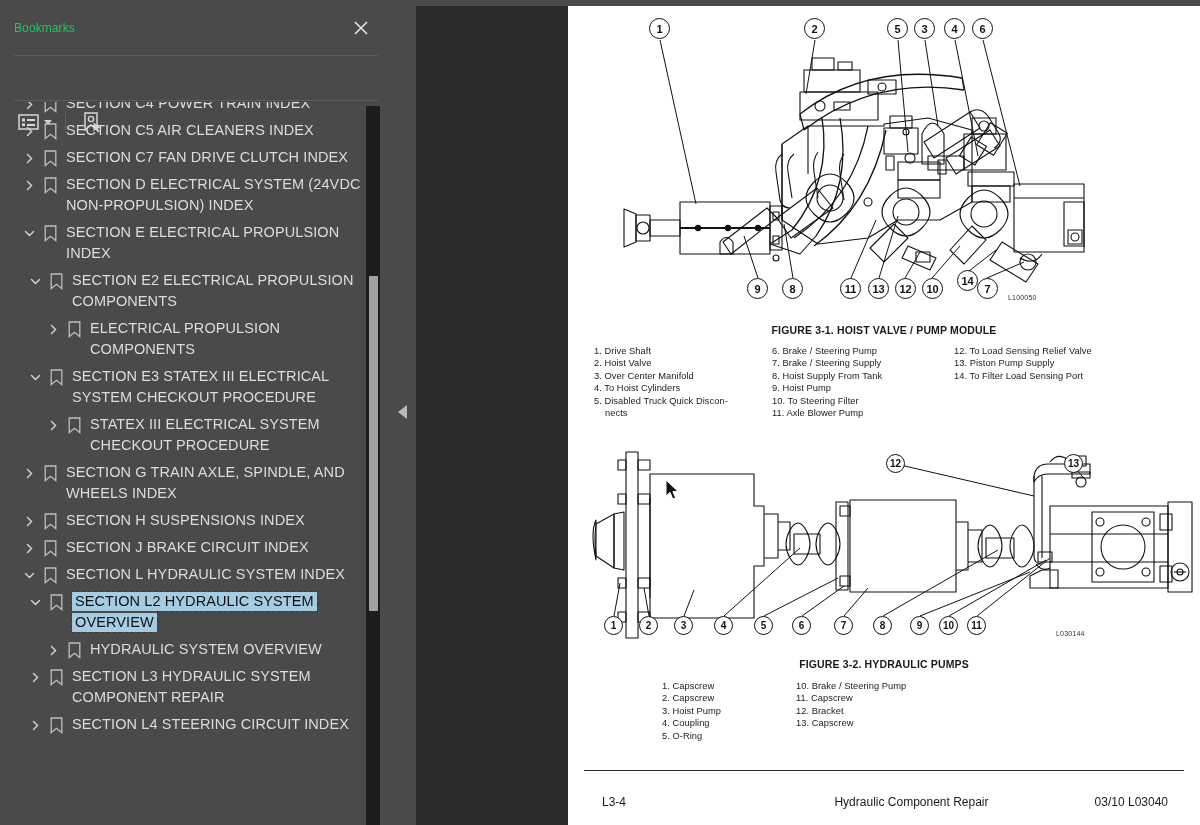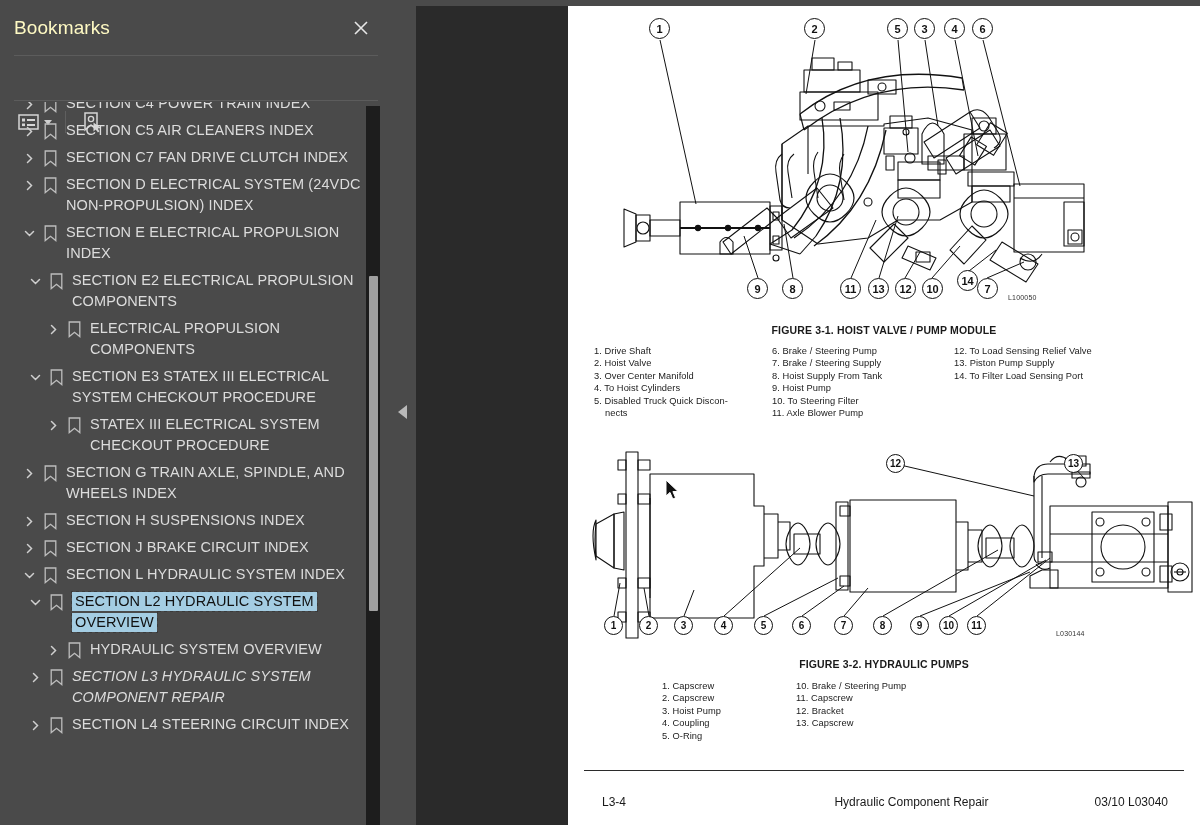"Bookmarks" .sb-title { color: #fef9c3 -> #22c55e; font-size: 19px -> 12px }
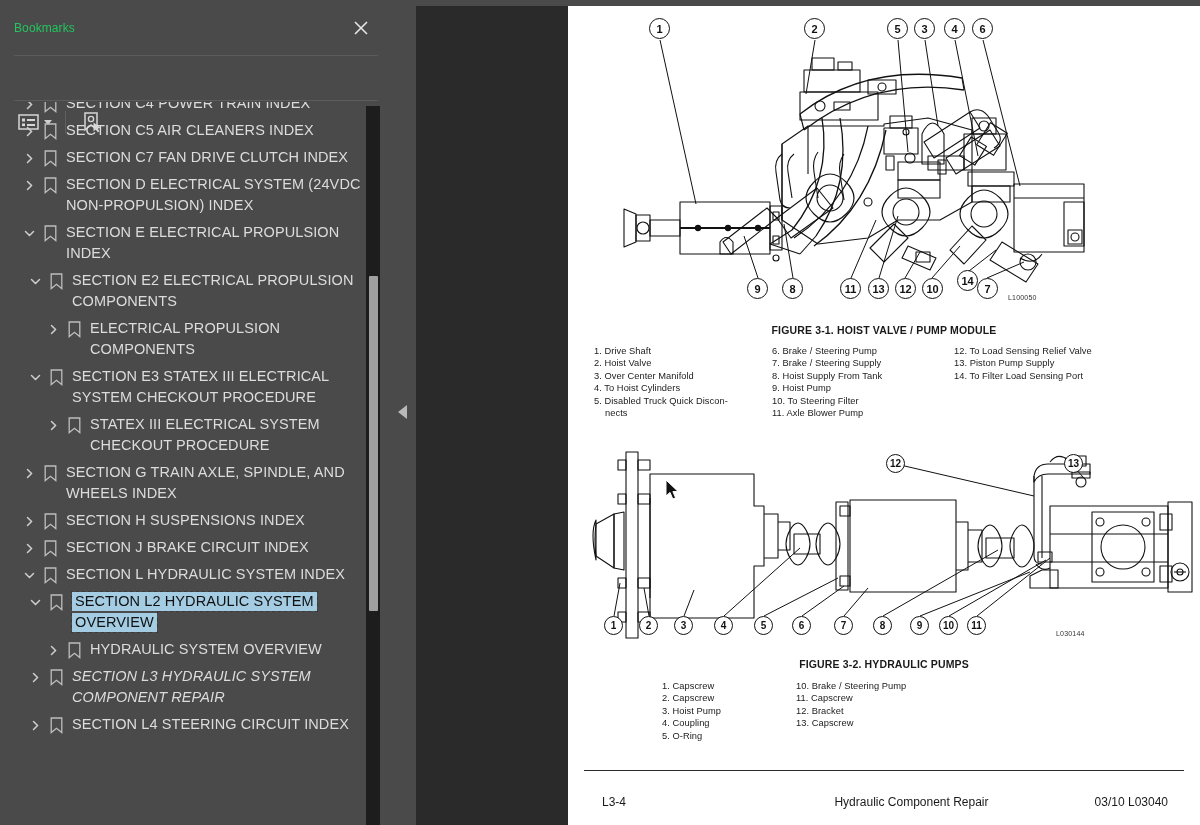"SECTION L3 HYDRAULIC SYSTEM COMPONENT" div { font-style: italic -> none }
